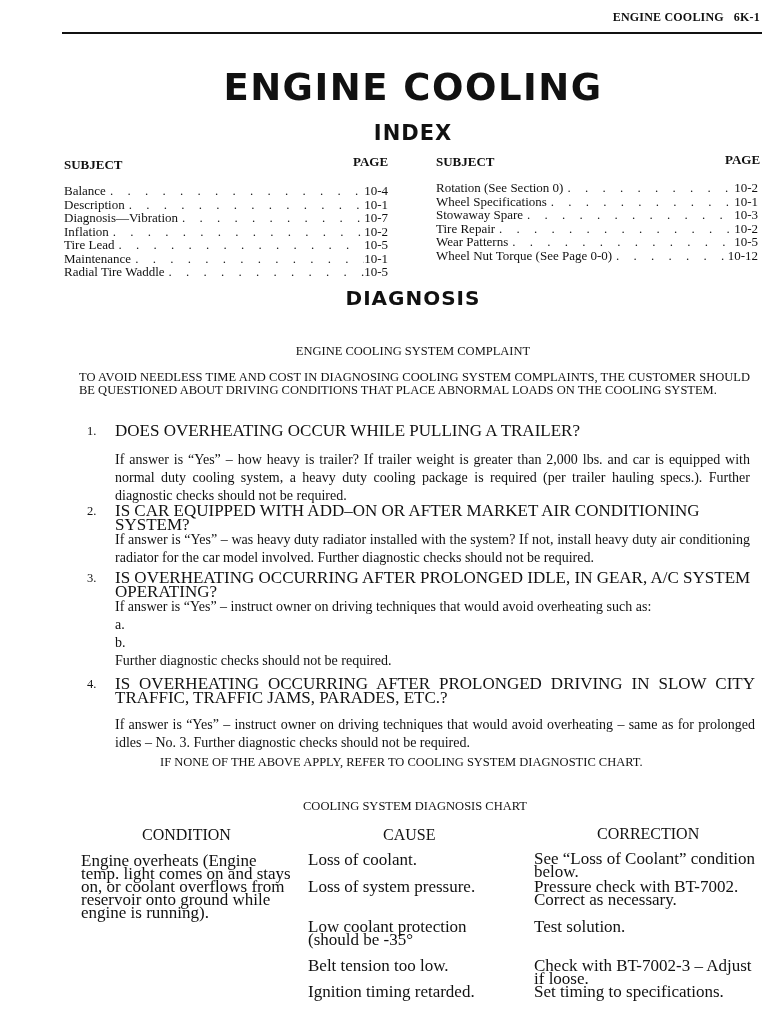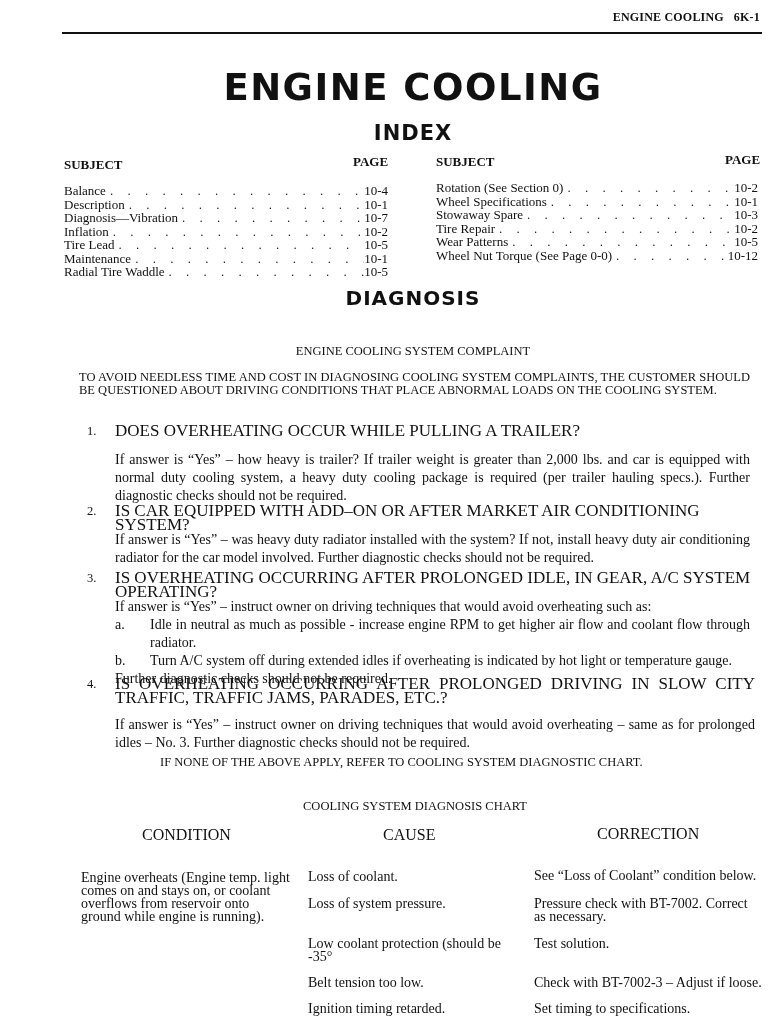"Idle in neutral as much" span { html: <span>Idle in neutral as much as possible - increase engine RPM to get higher air flow and coolant flow through radiator.</span> -> none }
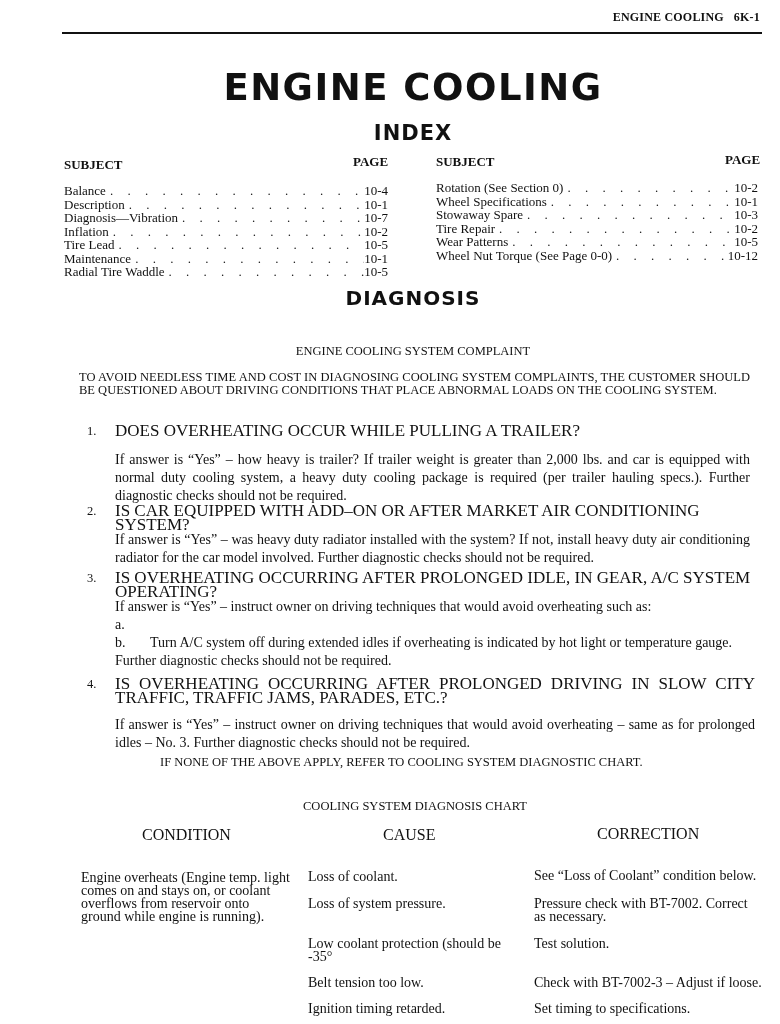"Turn A/C system off during" span { html: <span>Turn A/C system off during extended idles if overheating is indicated by hot light or temperature gauge.</span> -> none }
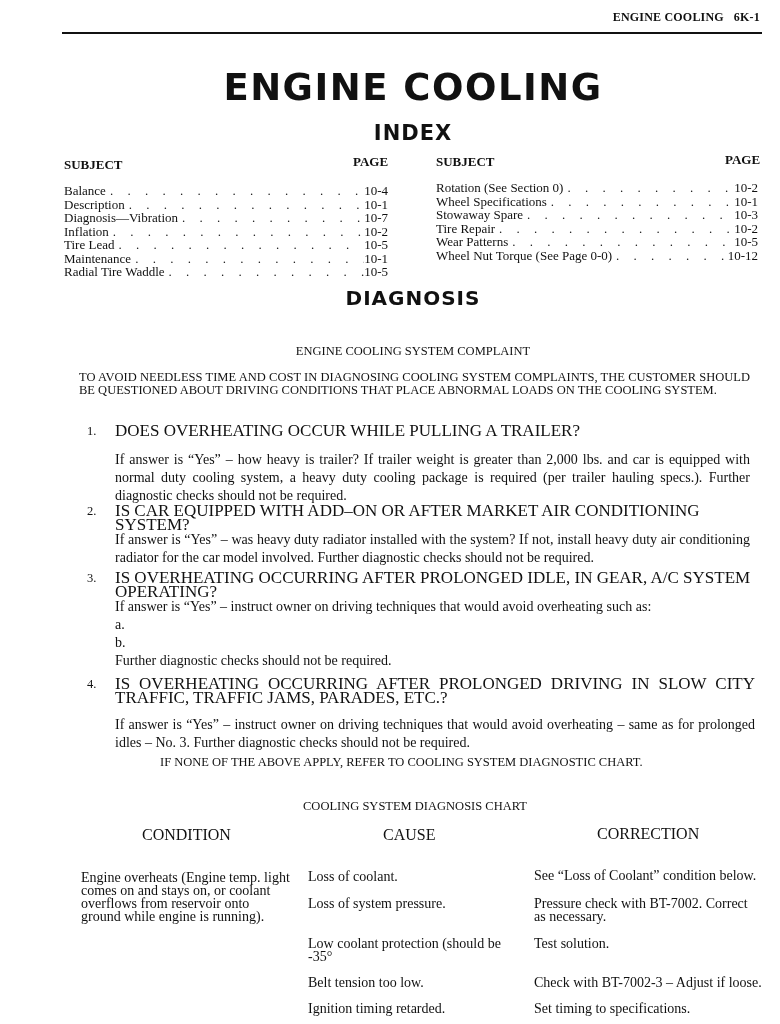"Engine overheats (Engine temp. light" .cell { font-size: 14px -> 17px; margin-top: 17px -> none }
